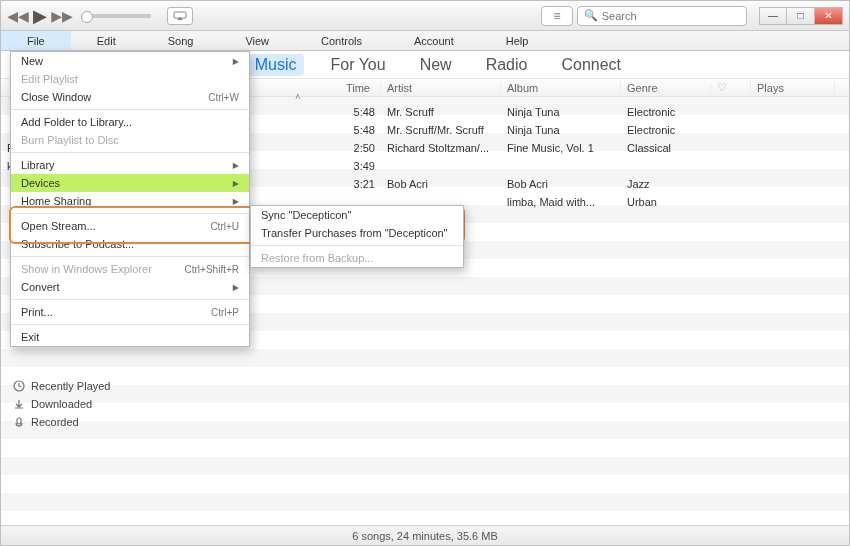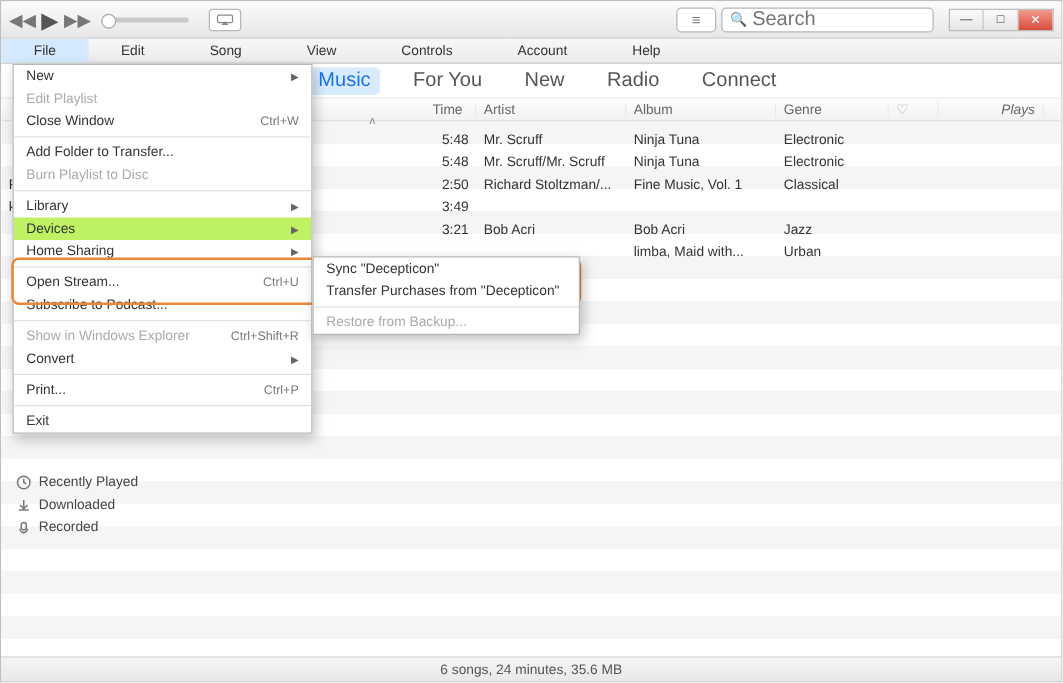"Search" .search-wrap input { font-size: 16px -> 11px }
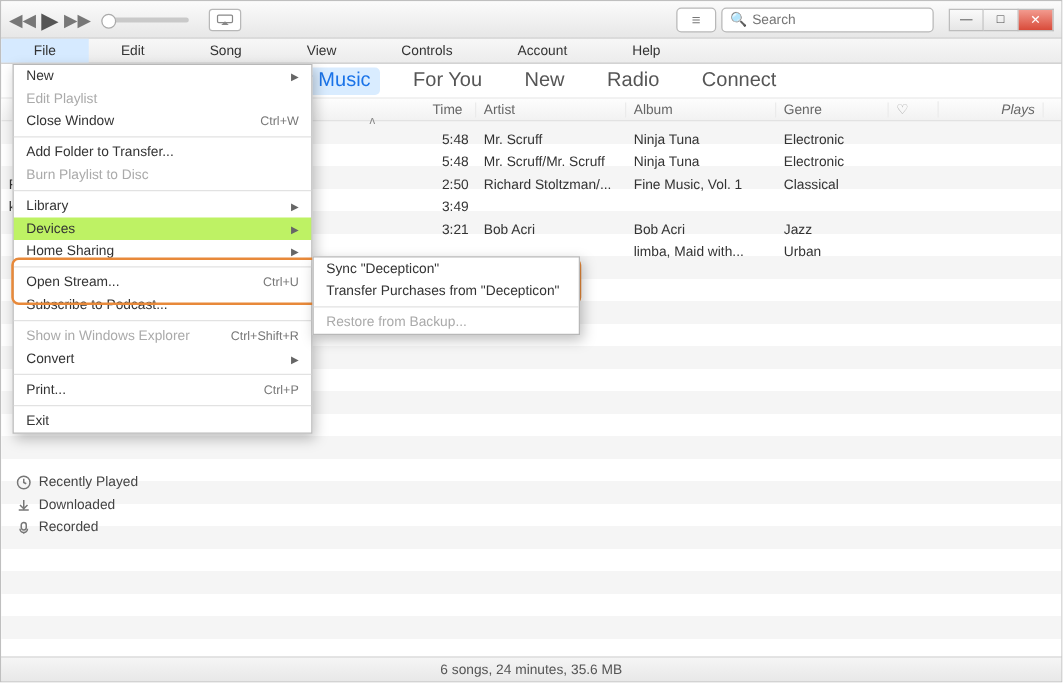"Plays" .thead .plays-col { font-style: italic -> none; text-align: right -> left }
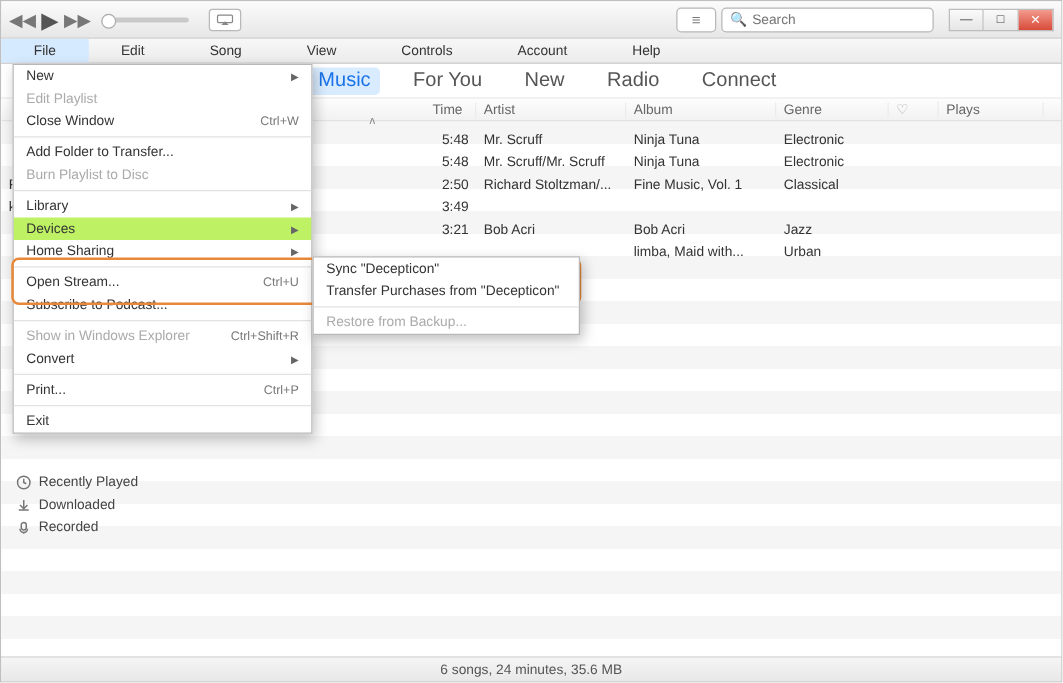"Add Folder to Transfer..." span { text: Transfer -> Library }
